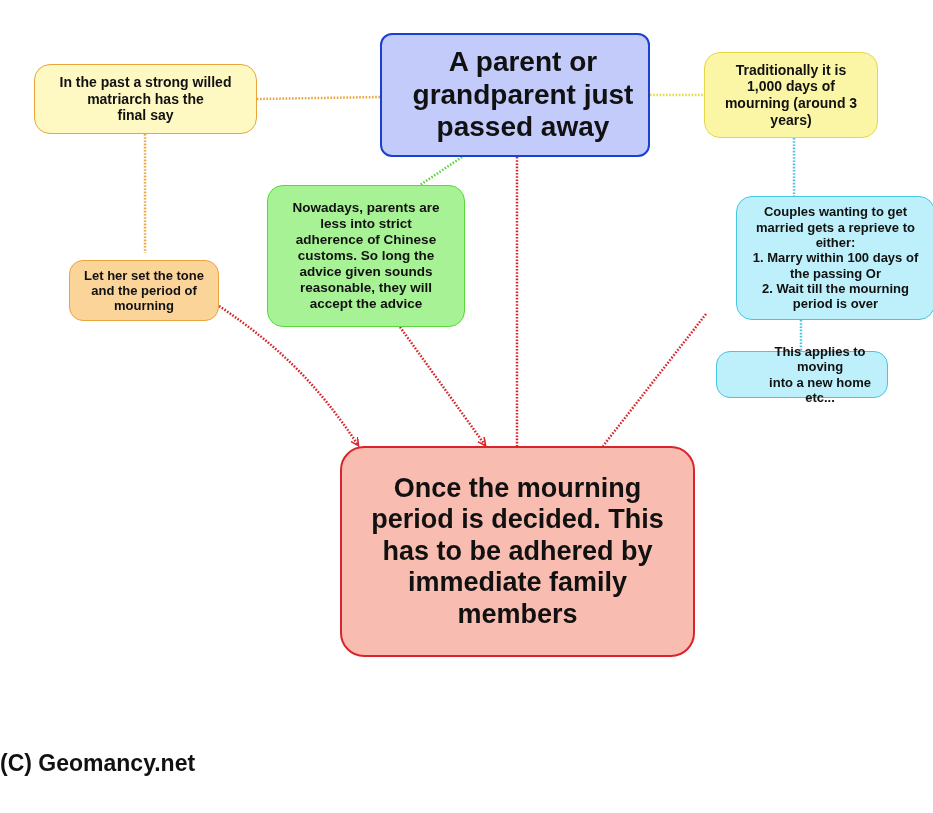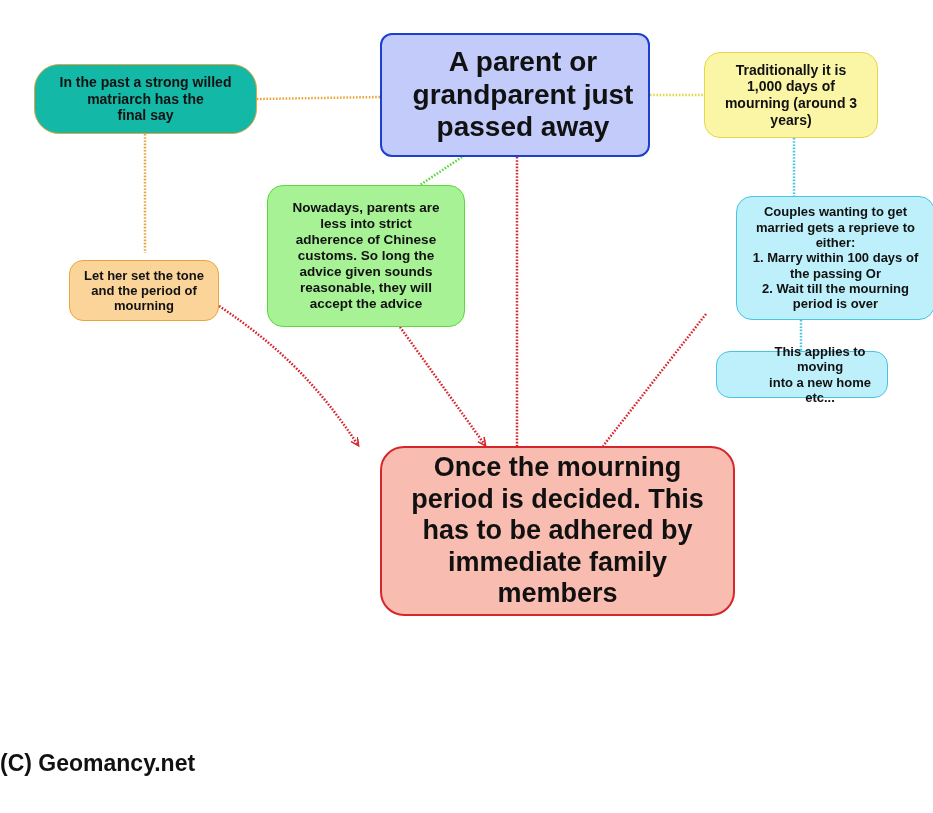"In the past a strong" .n-past { background: #14b8a6 -> #fef9c3; border-radius: 25px -> 16px }
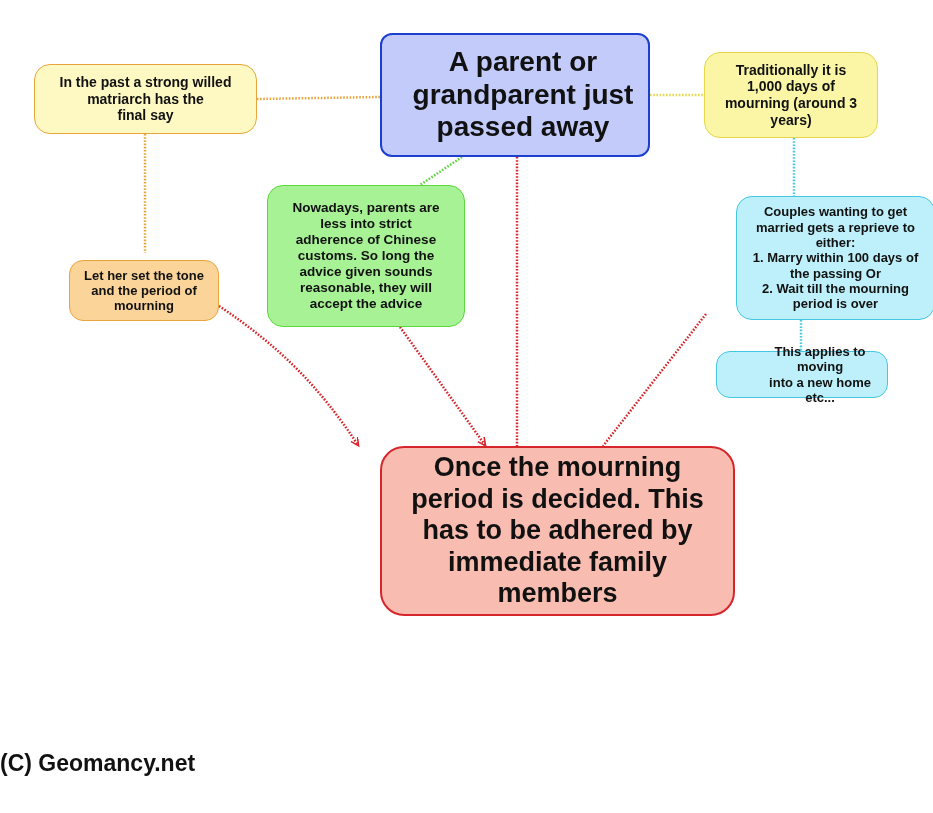"Once the mourning" .n-main { height: 170px -> 211px; margin-left: 40px -> none }
